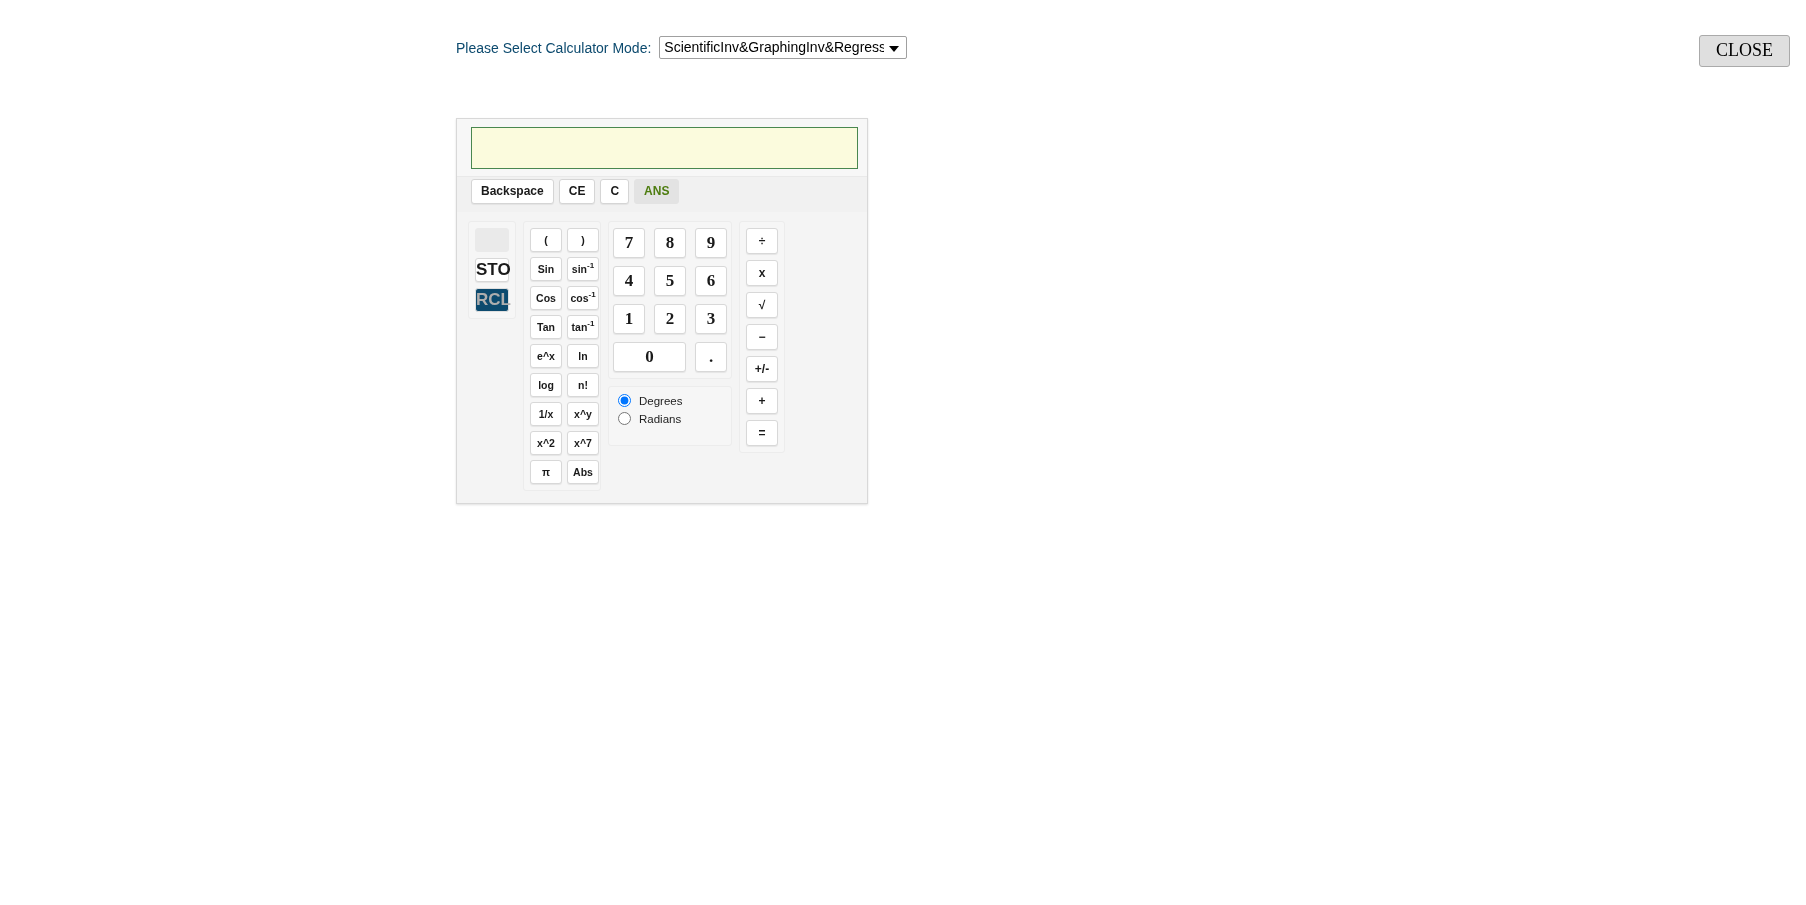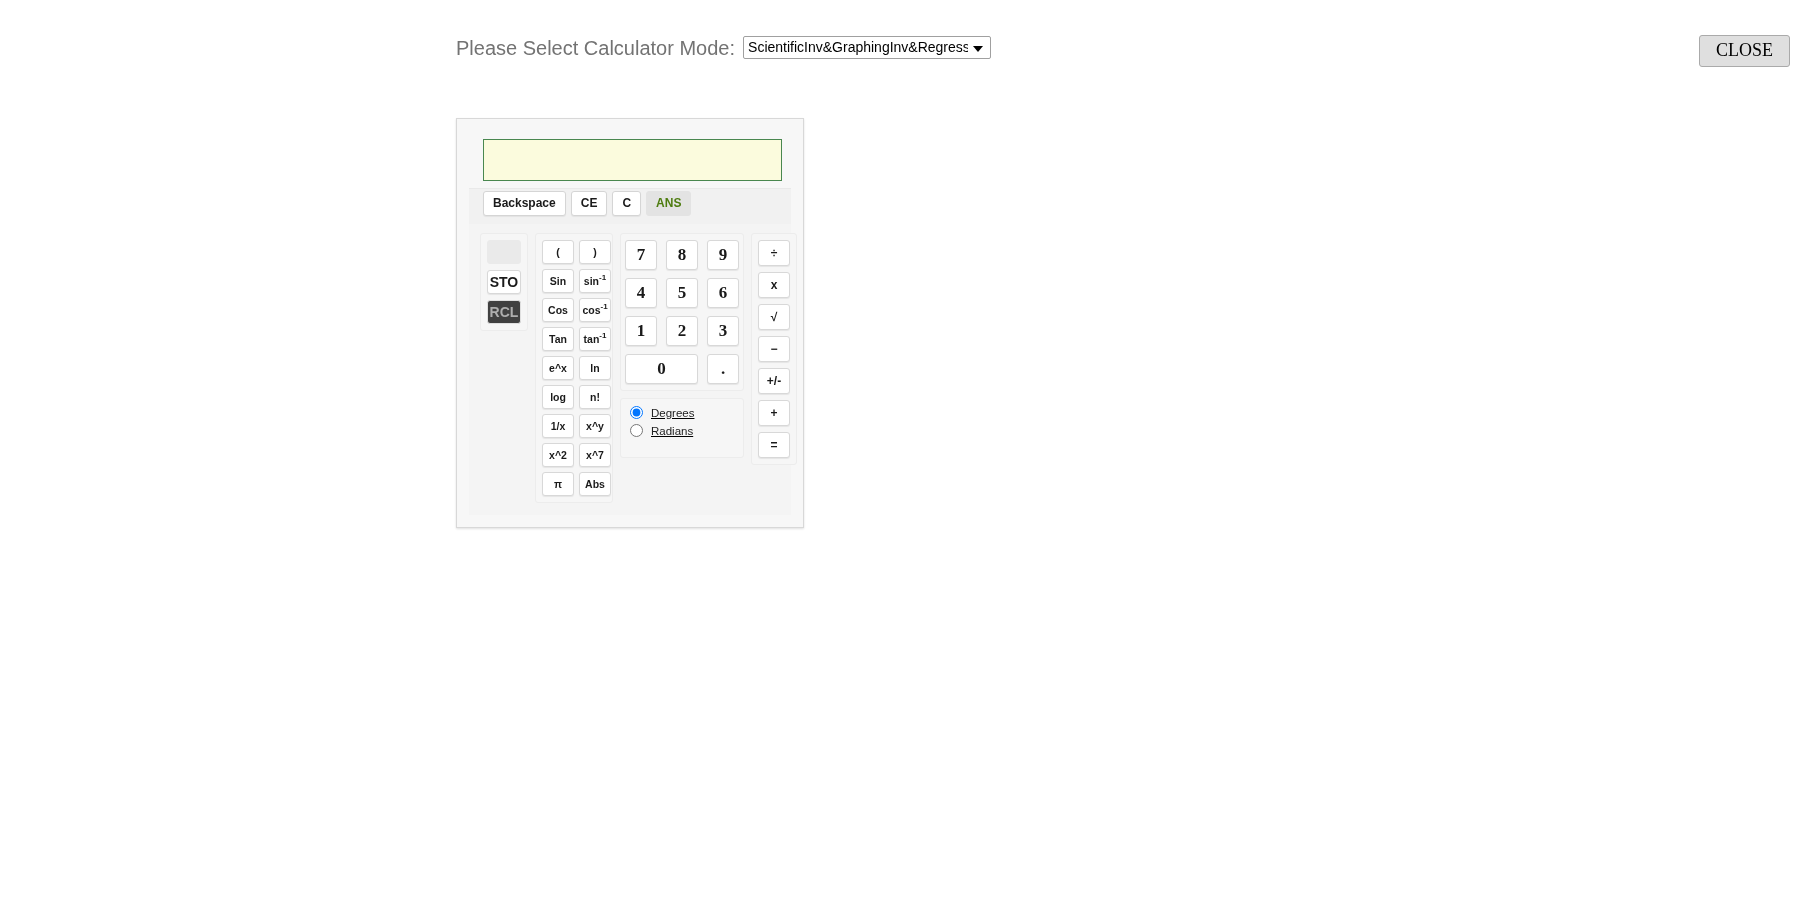"Please Select Calculator Mode:" #mode-label { color: #737373 -> #0c4a6e; font-size: 20px -> 14px }
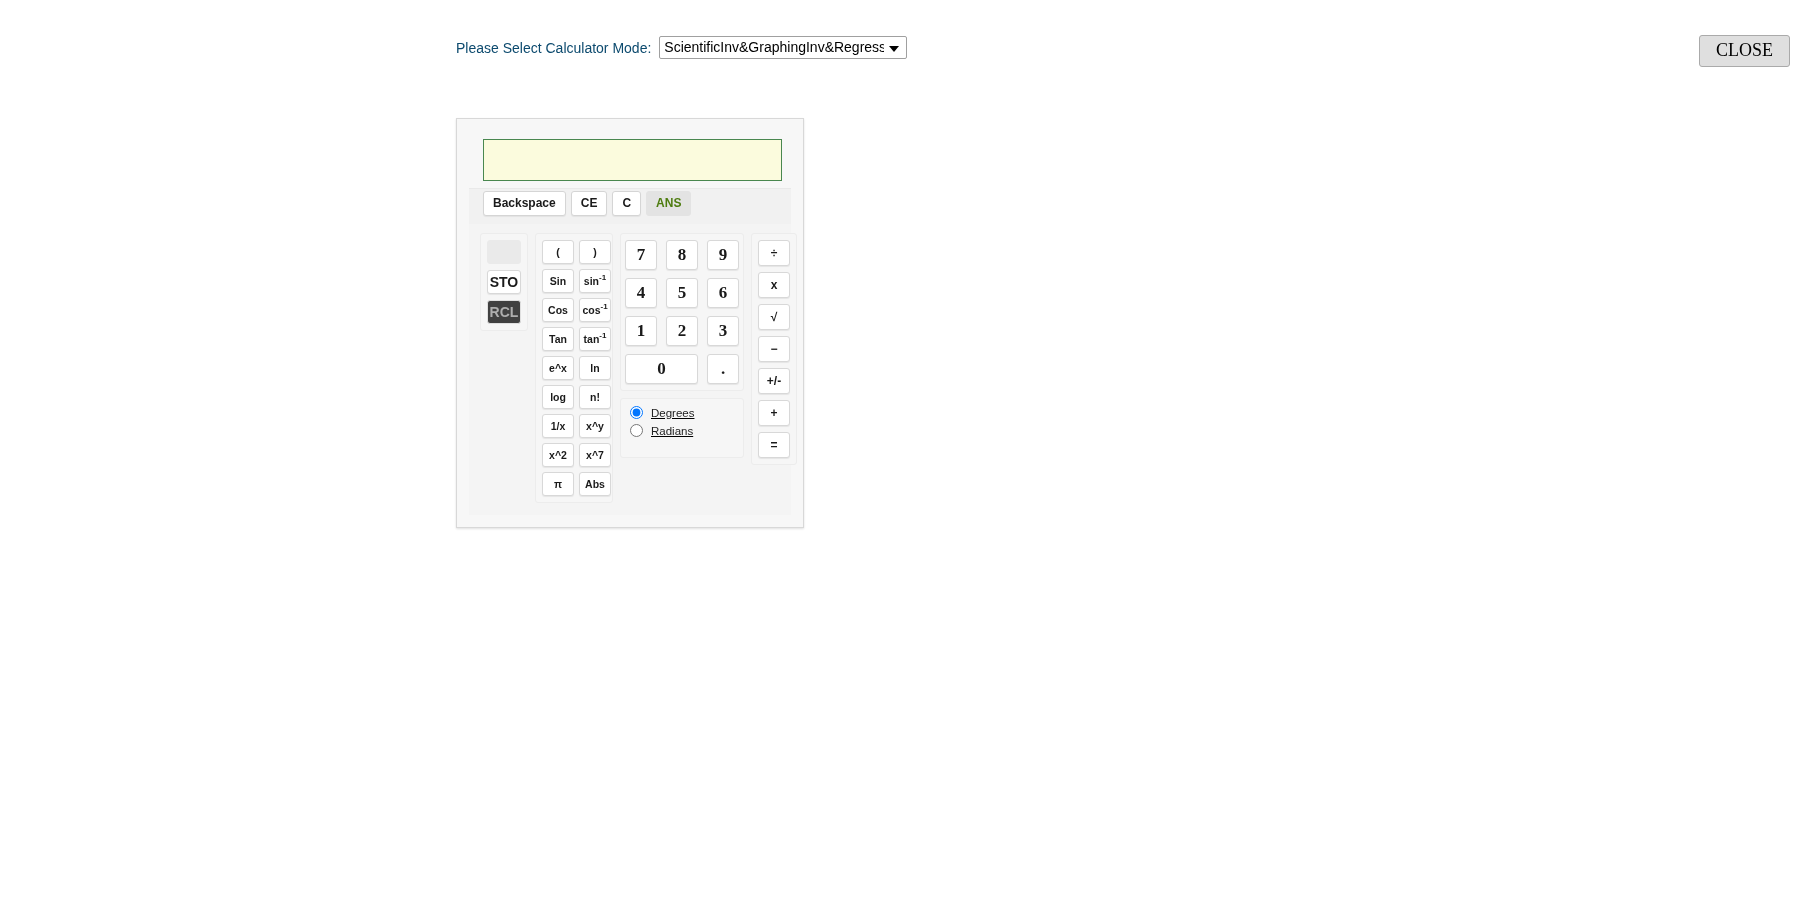"Backspace" #calculator { padding: 12px -> 0; width: 348px -> 412px }
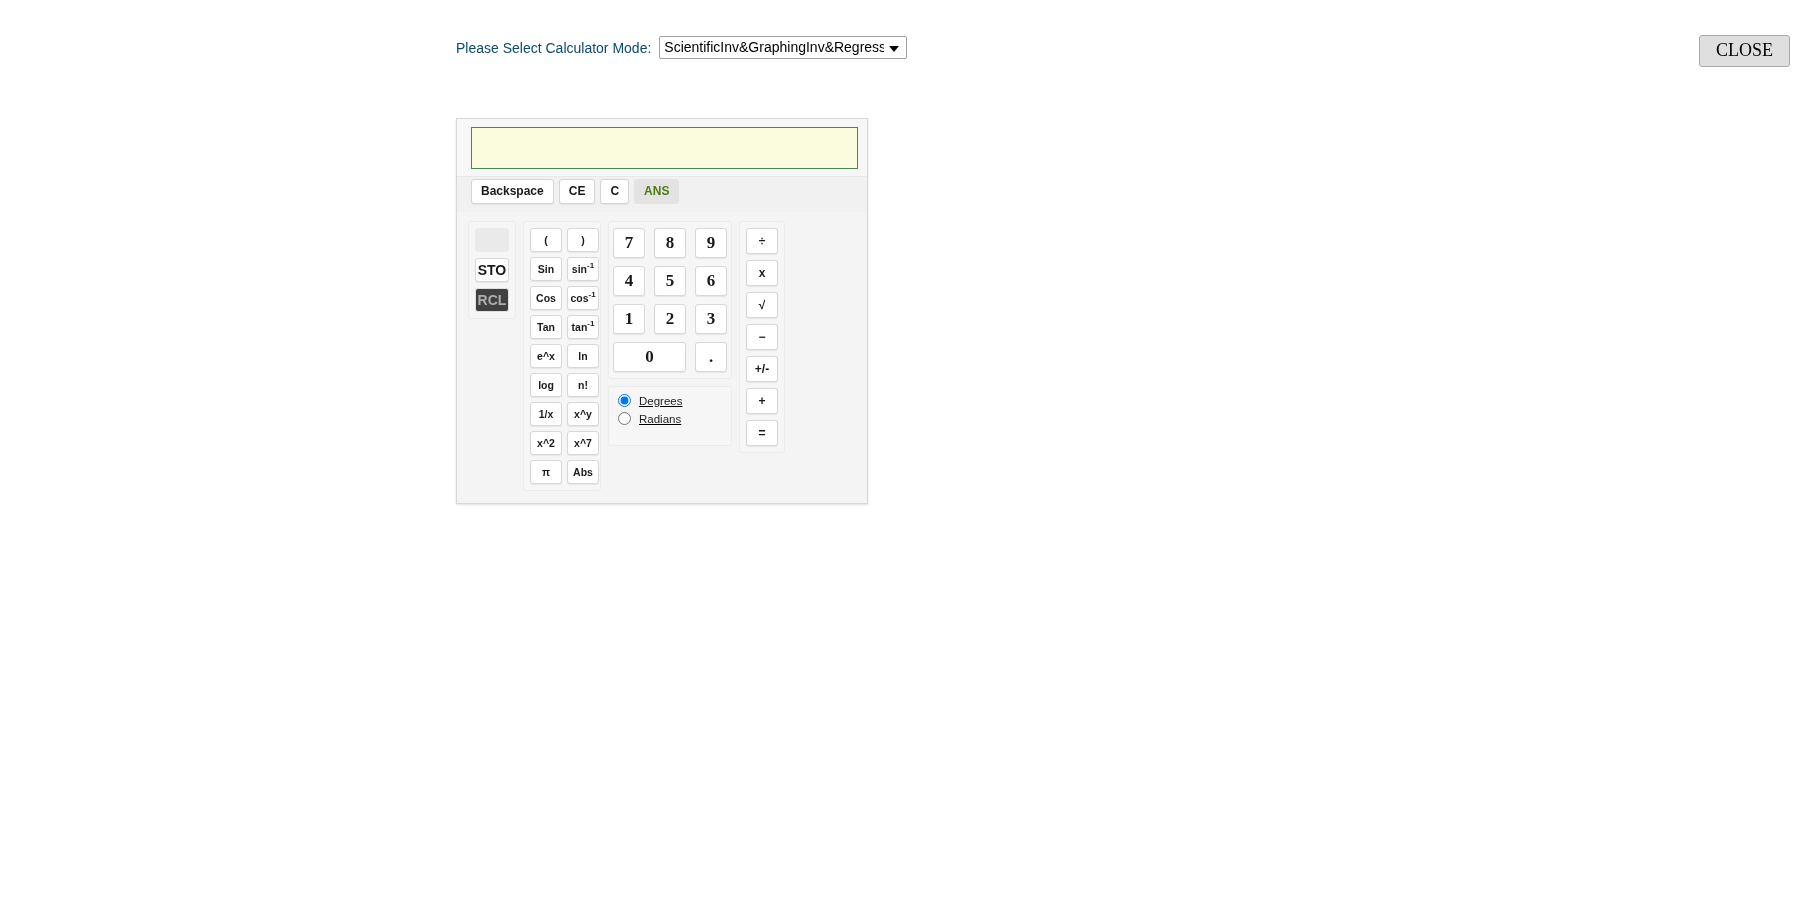"STO" .mem-btn { font-size: 14px -> 17px }
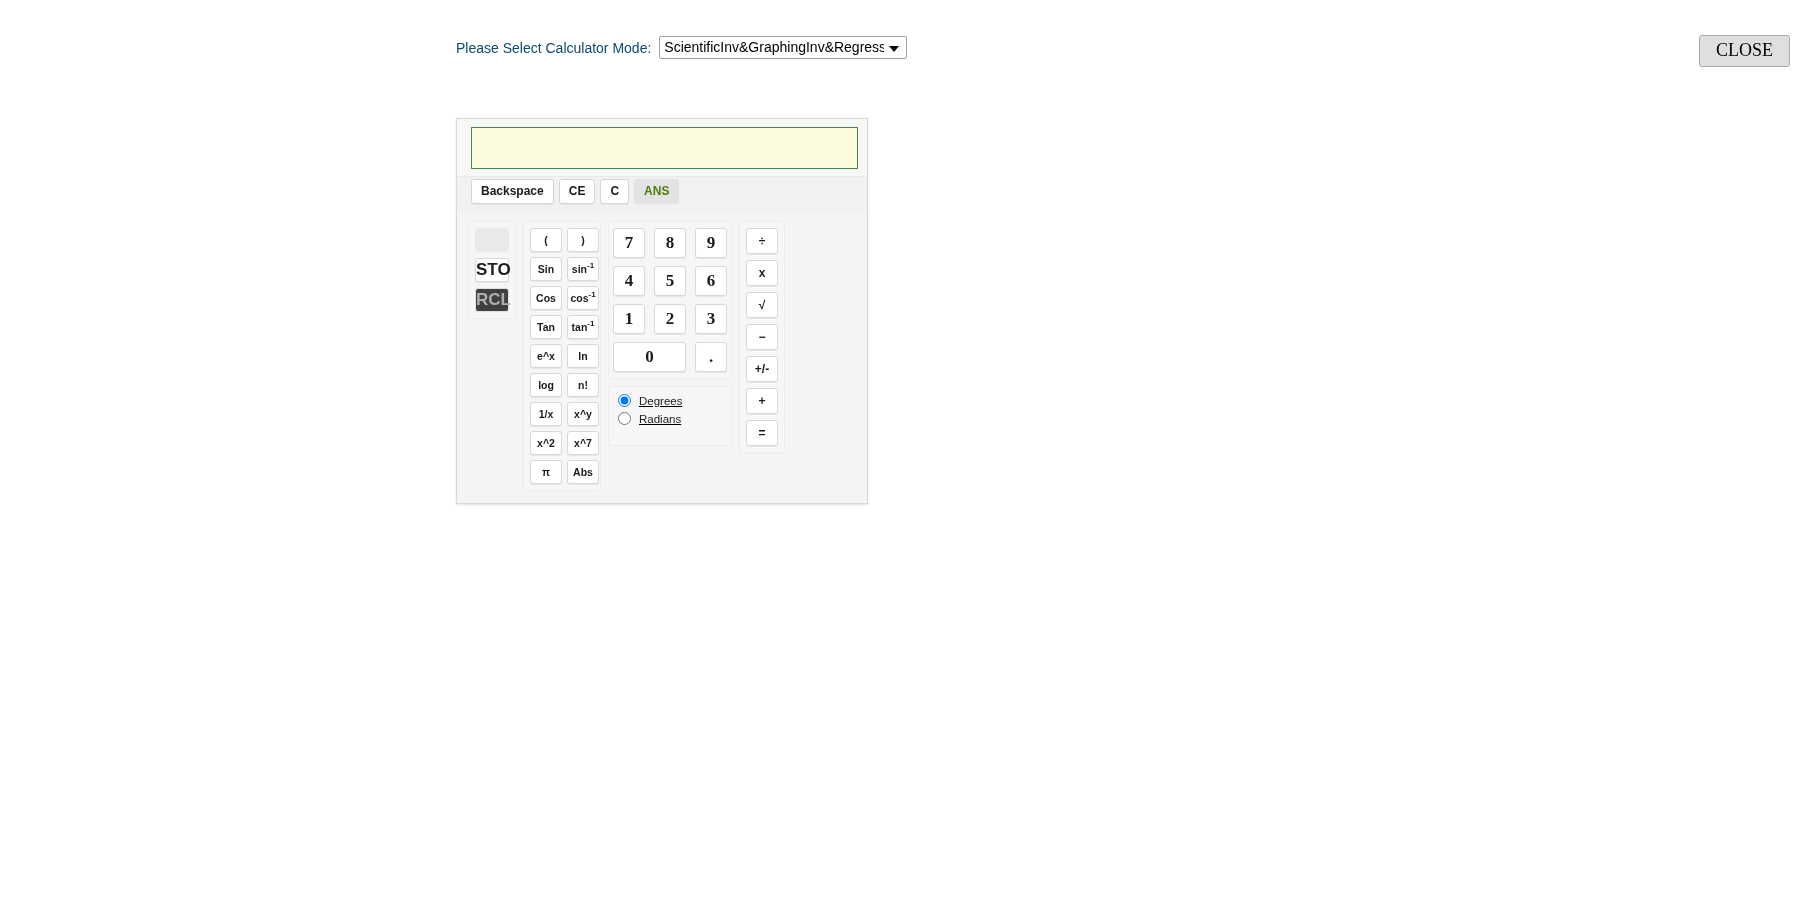"RCL" .mem-btn.disabled { background: #404040 -> #0c4a6e }
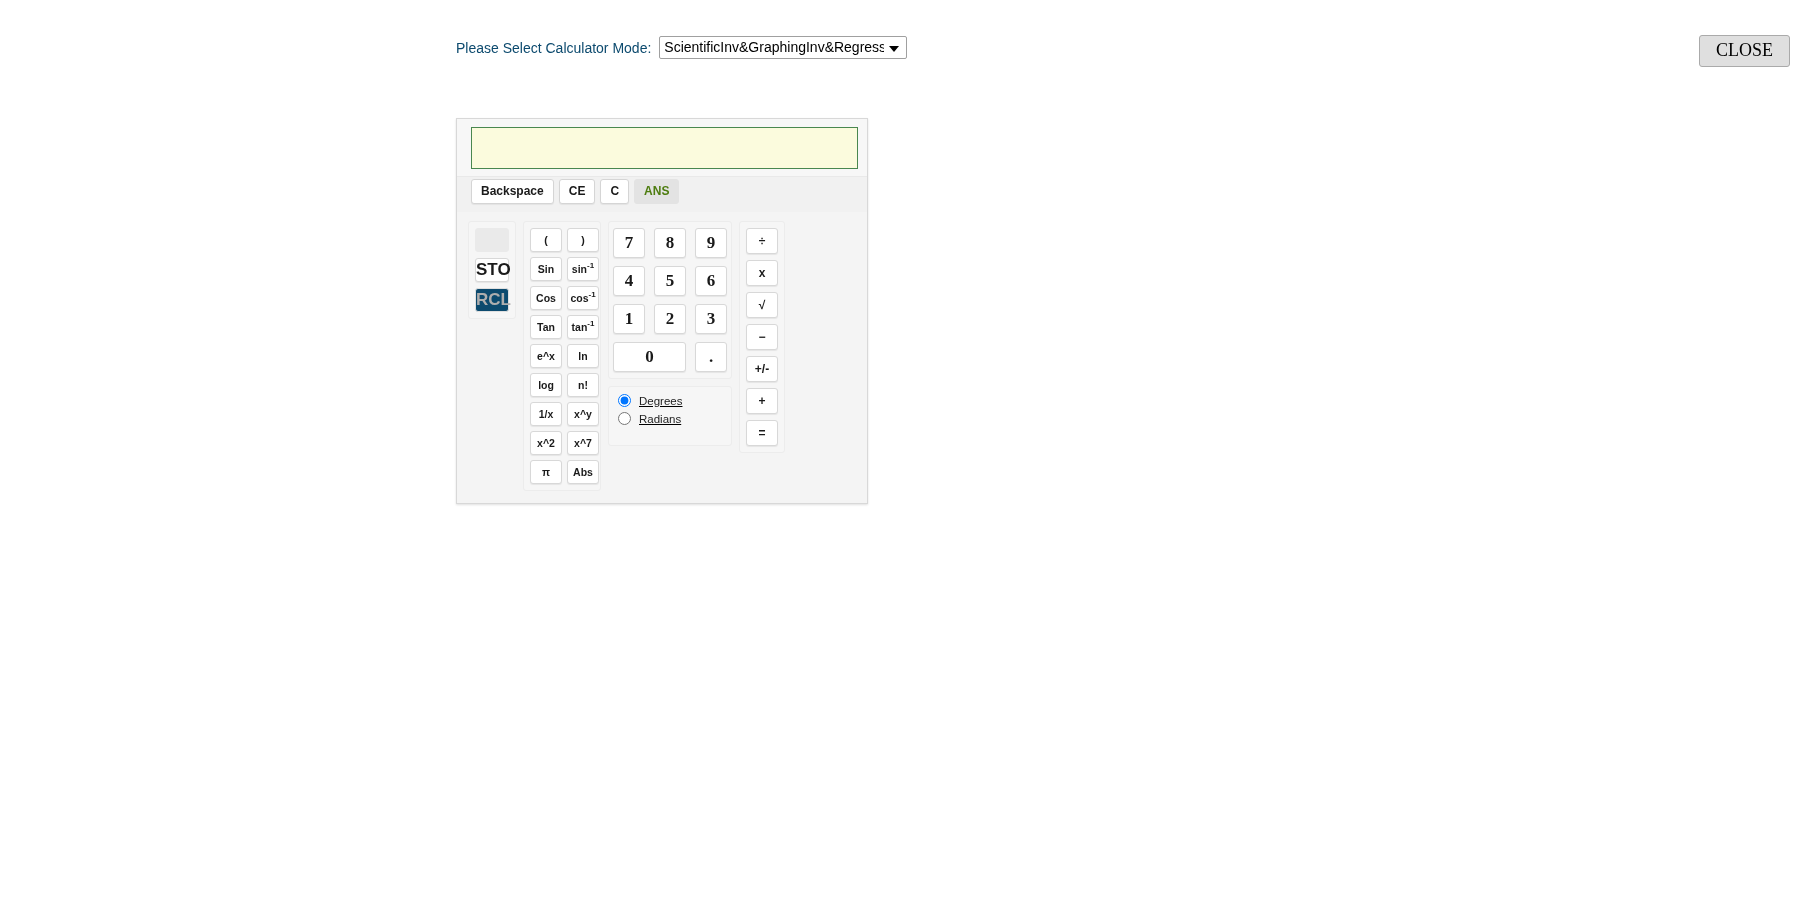"Degrees" .radio-row { text-decoration: underline -> none }
